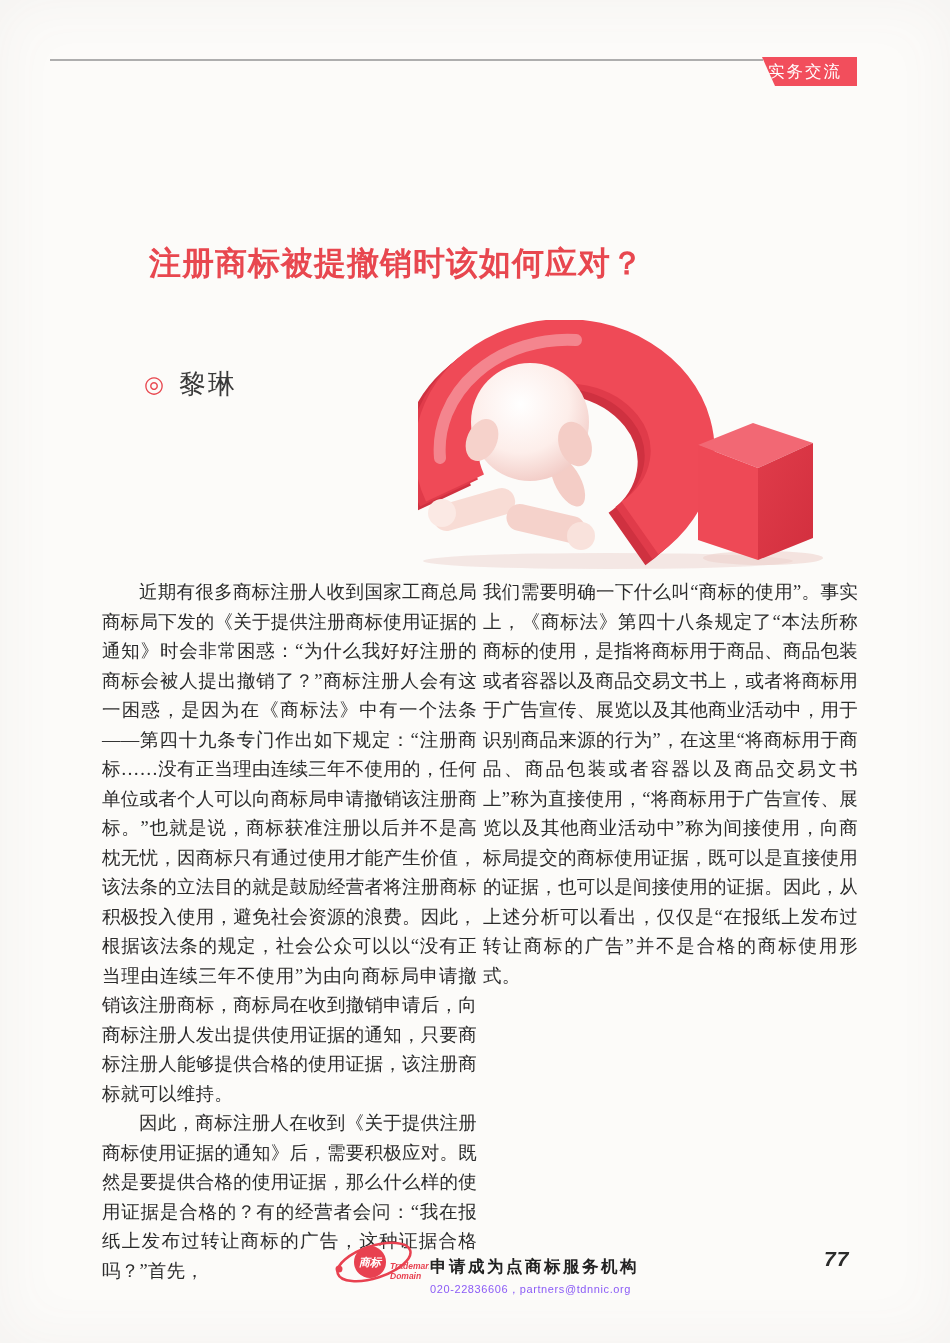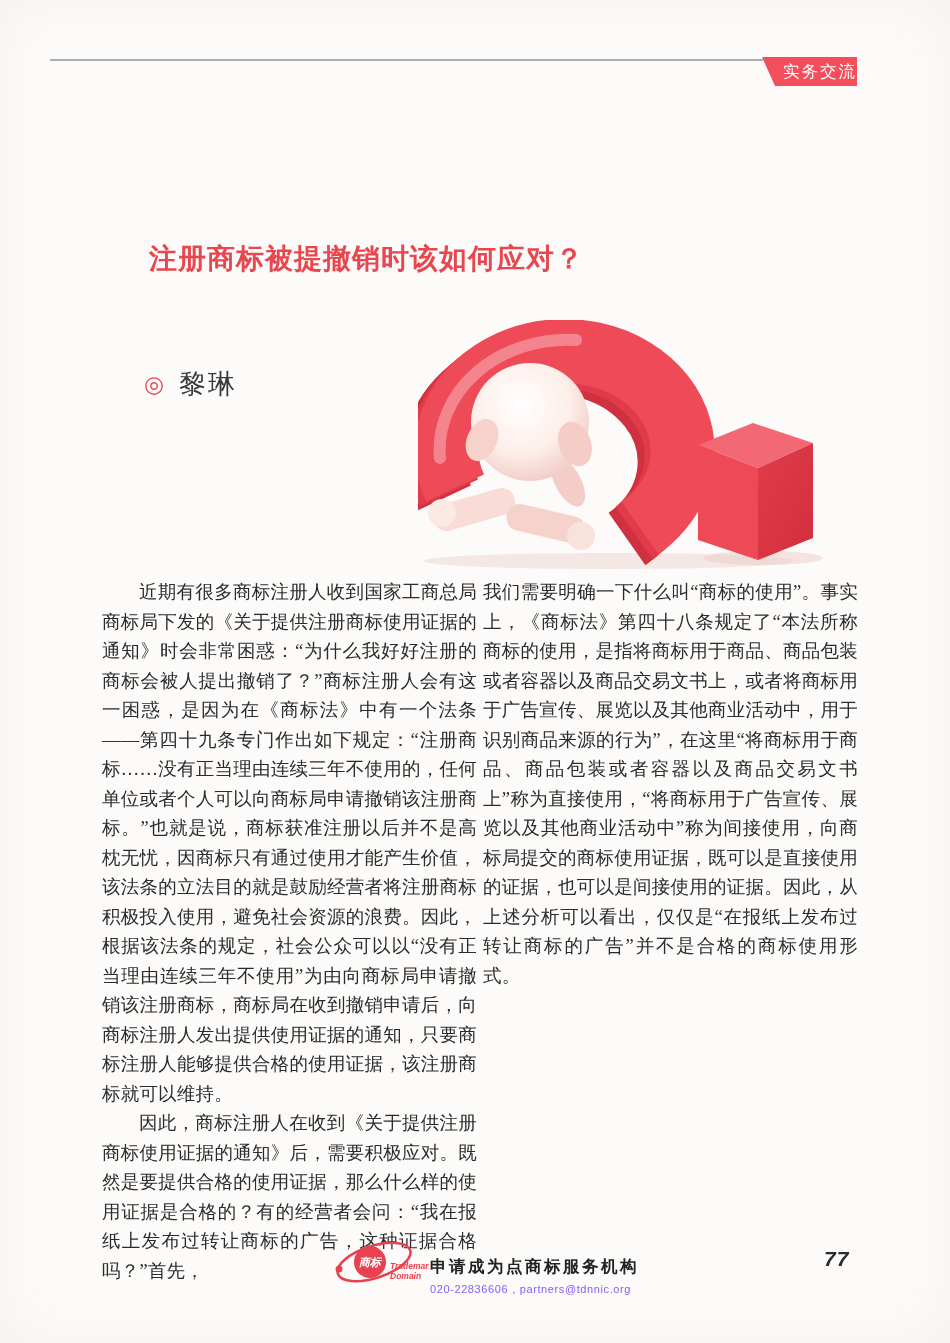"实务交流" .badge { justify-content: flex-end -> flex-start }
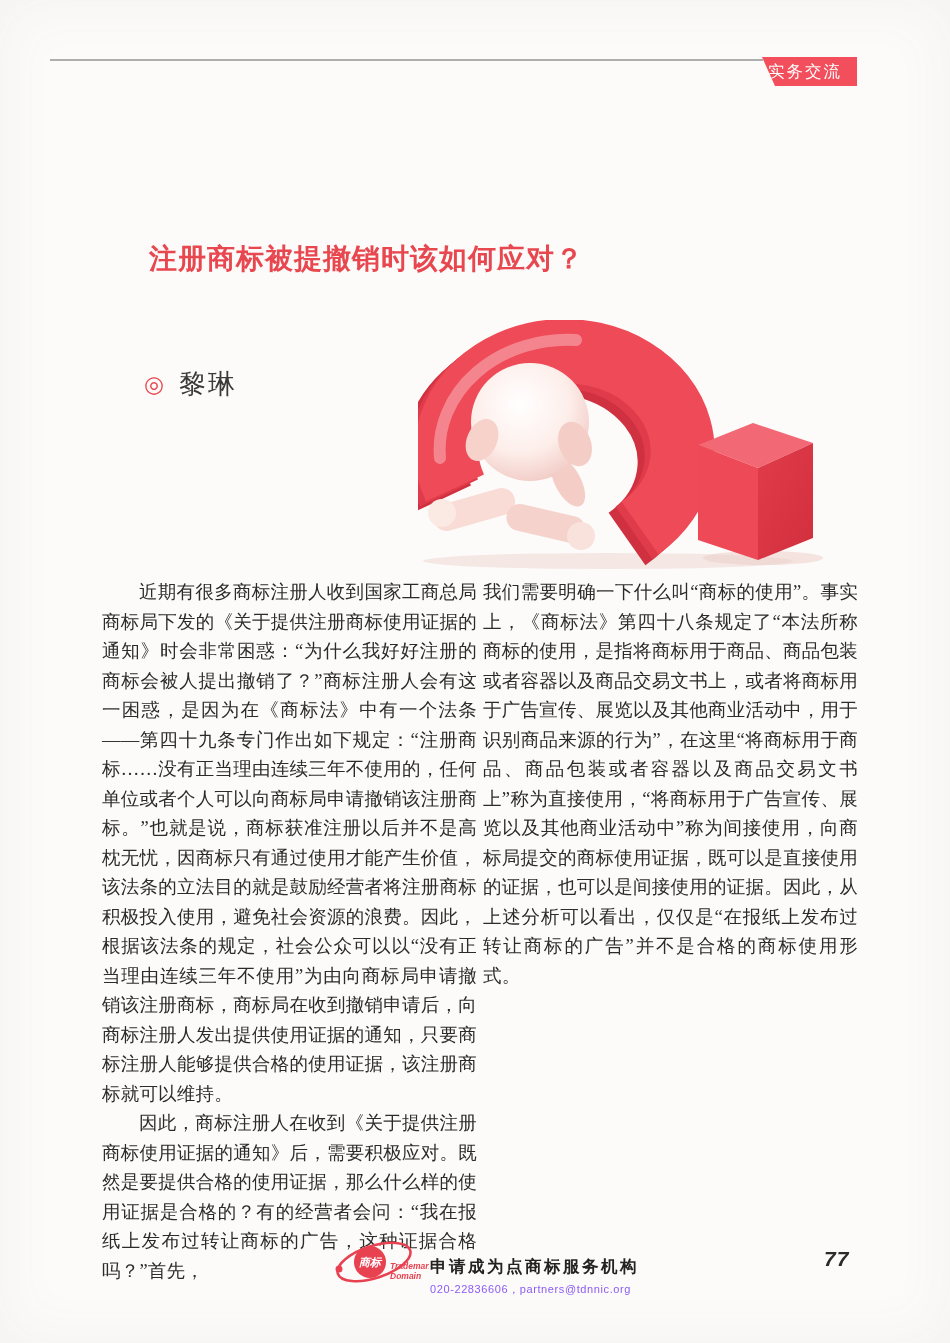"注册商标被提撤销时该如何应对？" .title { font-size: 28px -> 32px }
